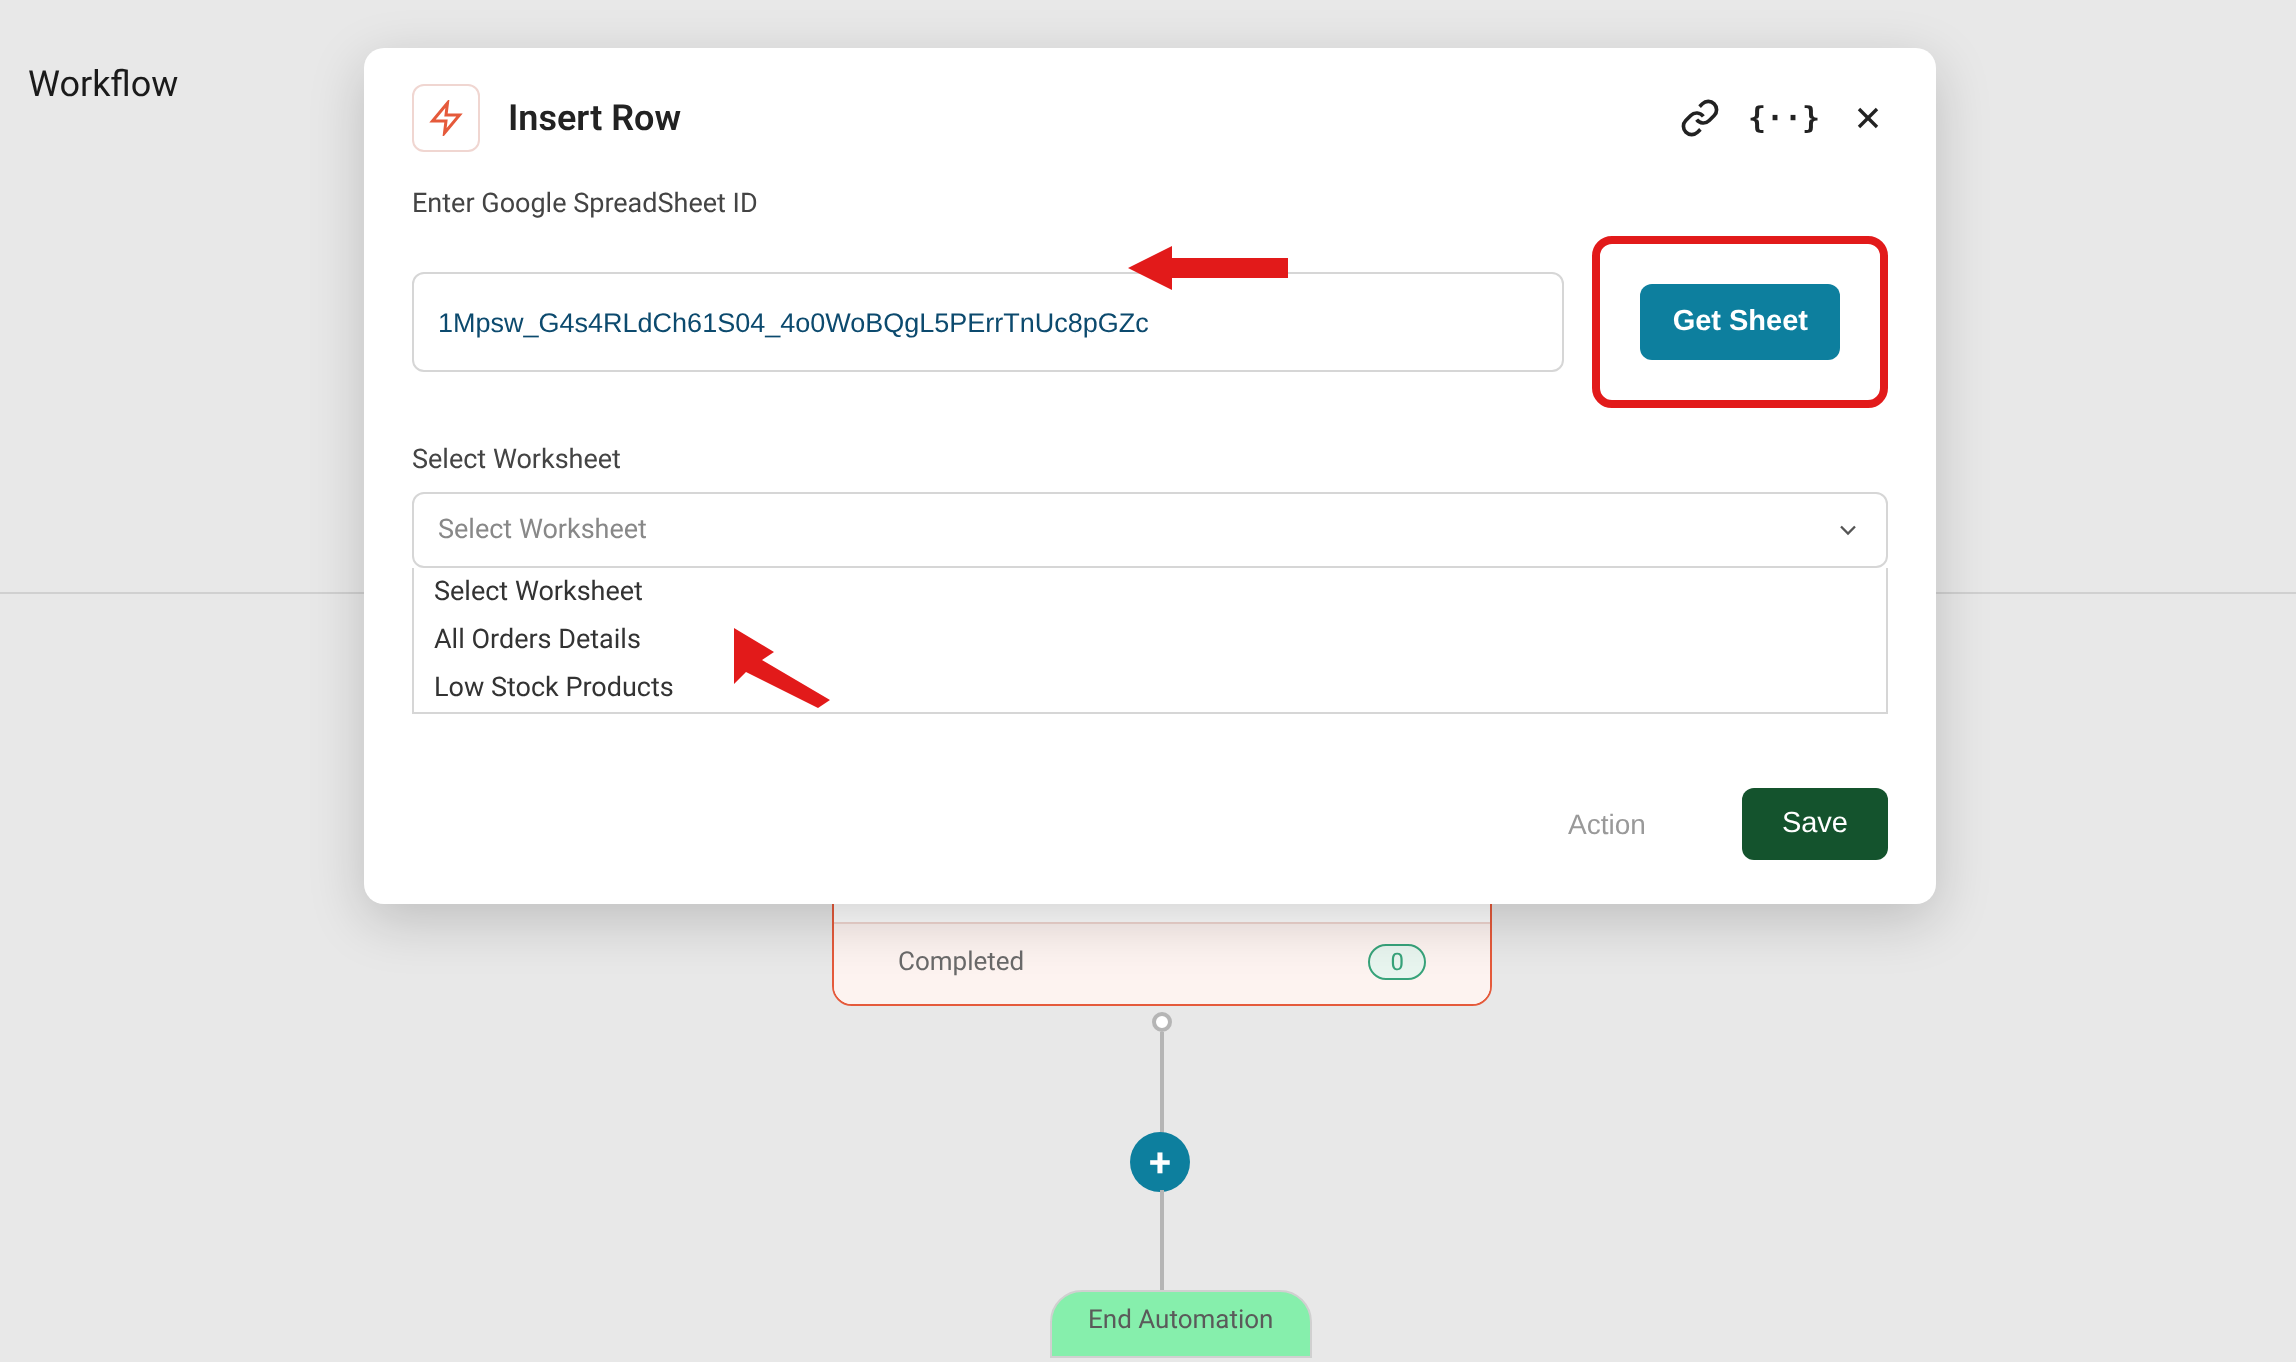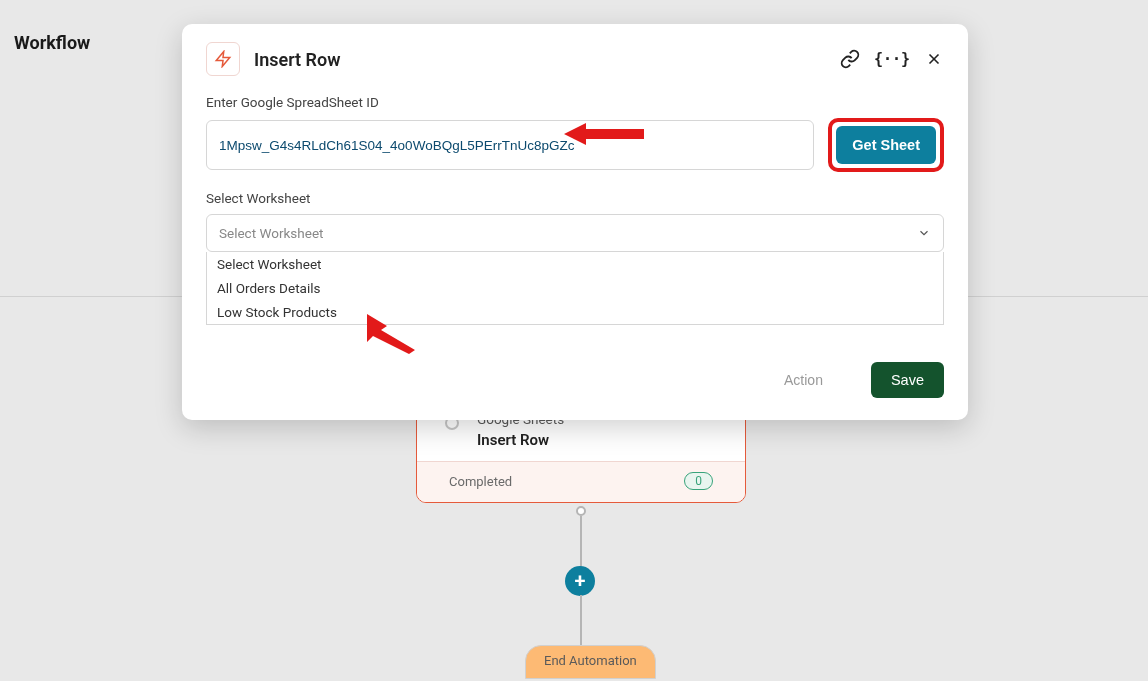"Workflow" .workflow-header { font-weight: 700 -> 400 }
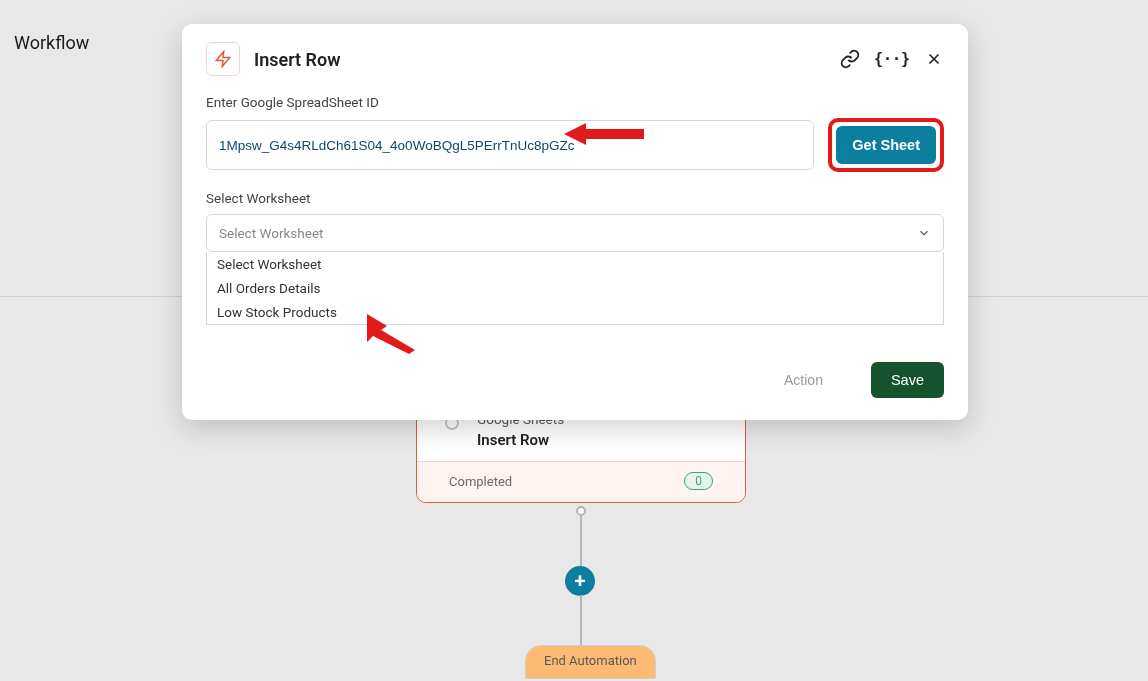"Get Sheet" .get-sheet-wrap { padding: 4px -> 20px }
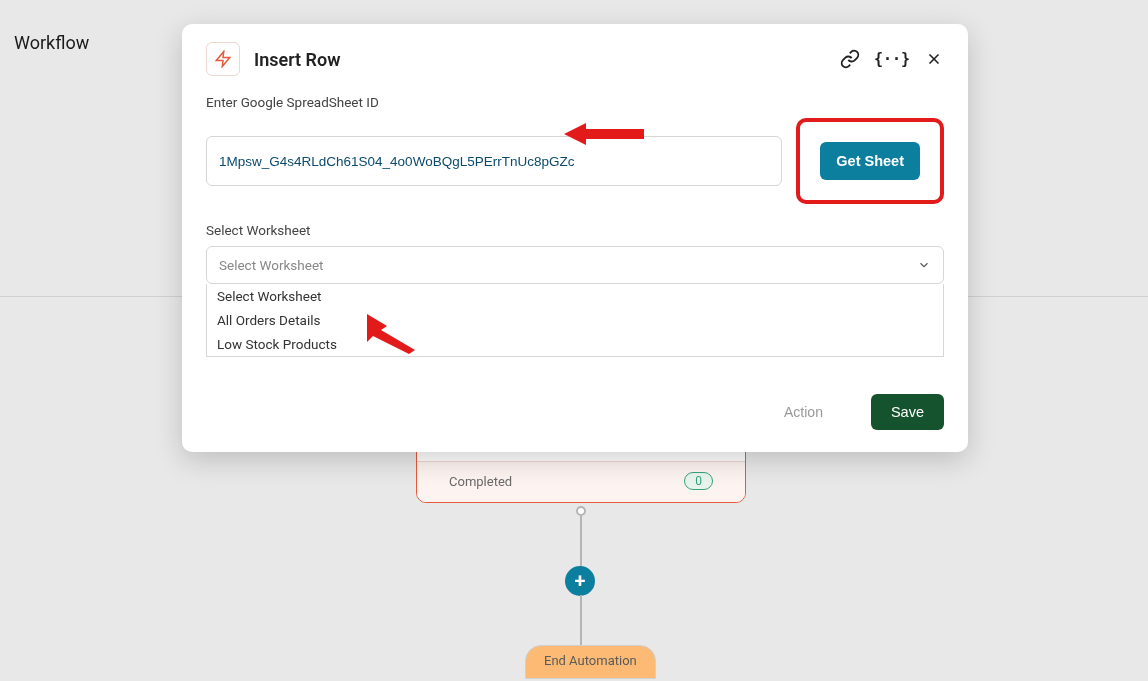"End Automation" .end-pill { background: #fdba74 -> #86efac }
